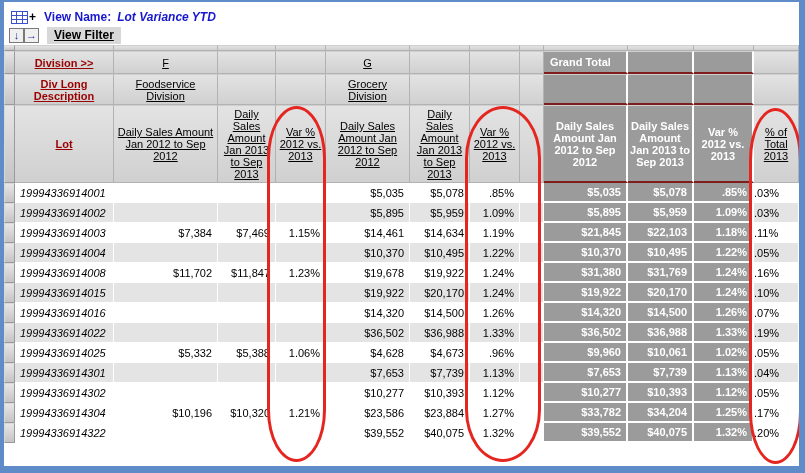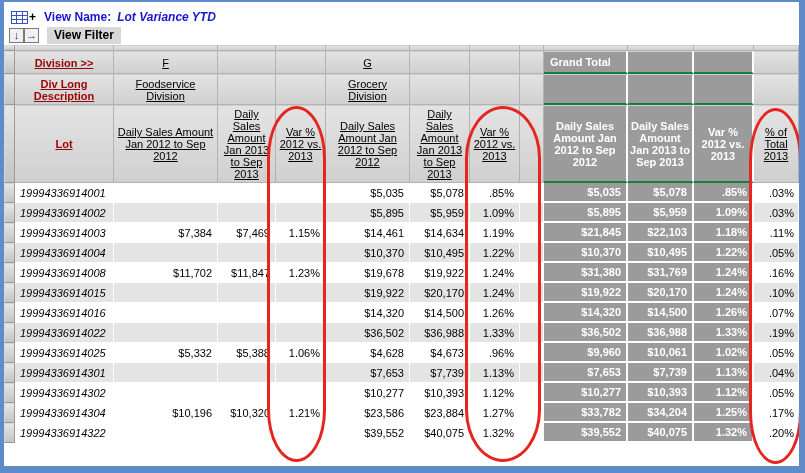"View Filter" .view-filter { text-decoration: none -> underline }
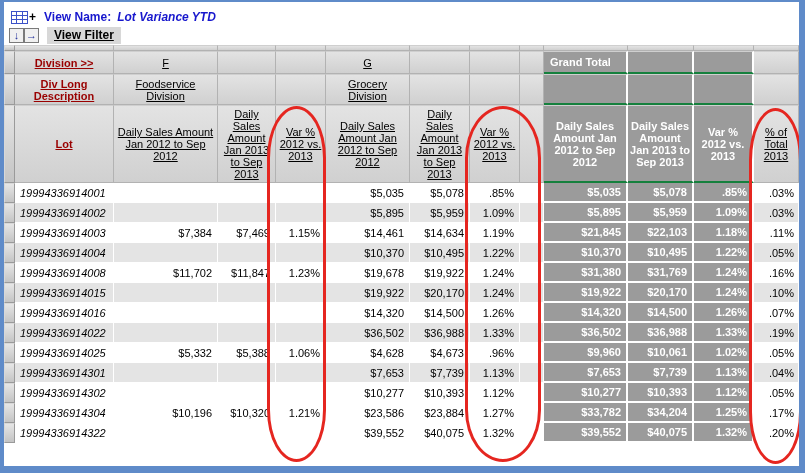"Grand Total" td.gth { border-bottom: 2px solid #15803d -> 2px solid #7f1d1d }
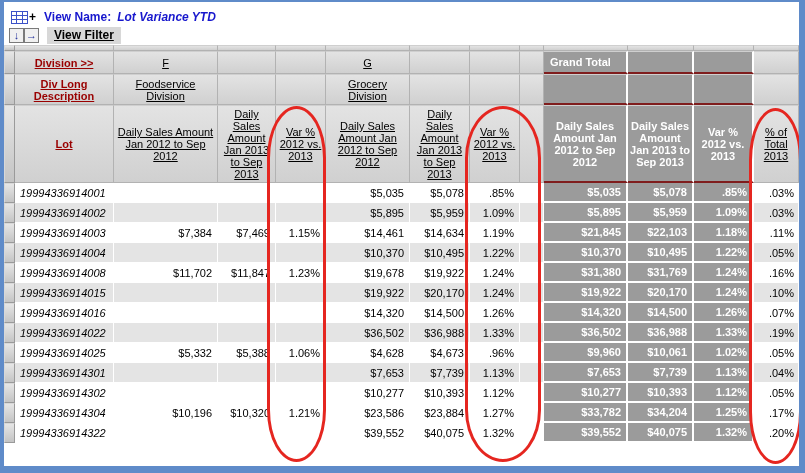".03%" td.pct { padding-right: 4px -> 20px }
